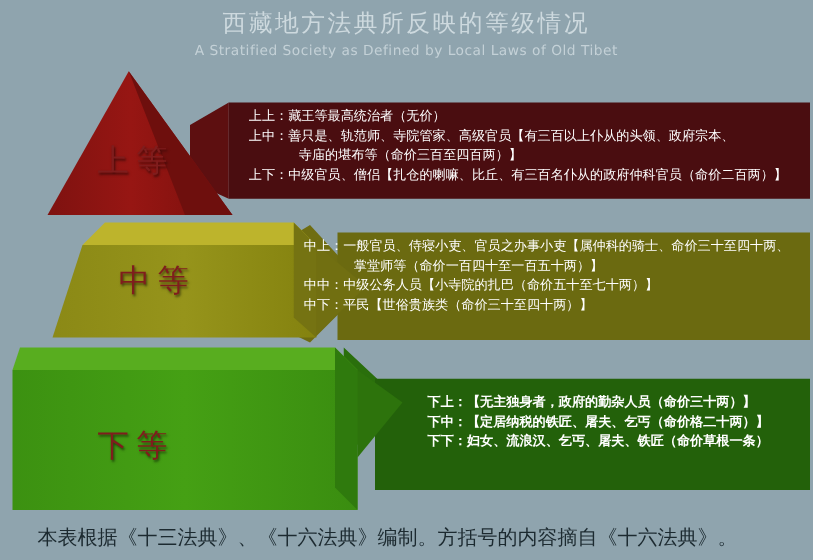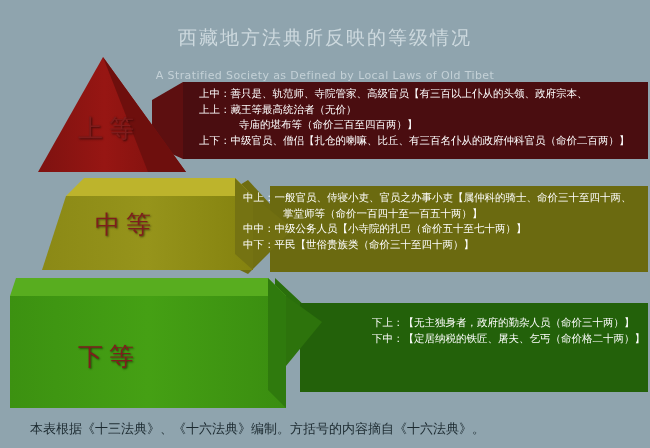"西藏地方法典所反映的等级情况" .title { margin: 18px -> 0 }
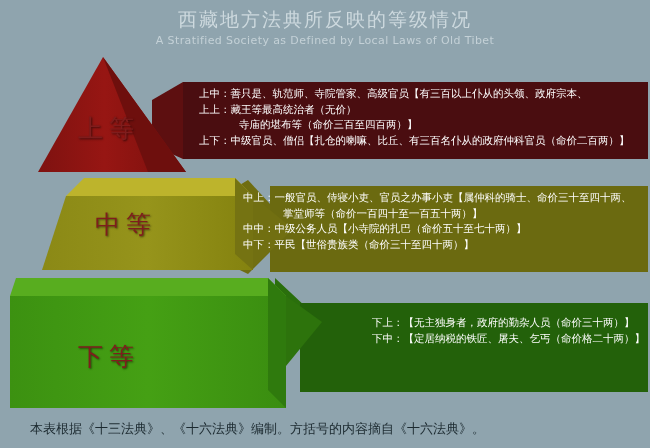"上中：善只是、轨范师、寺院管家、高级官员【有三百以上仆从的头领、政府宗本、" span.row { order: before "上上：藏王等最高统治者（无价）" -> after "上上：藏王等最高统治者（无价）" }
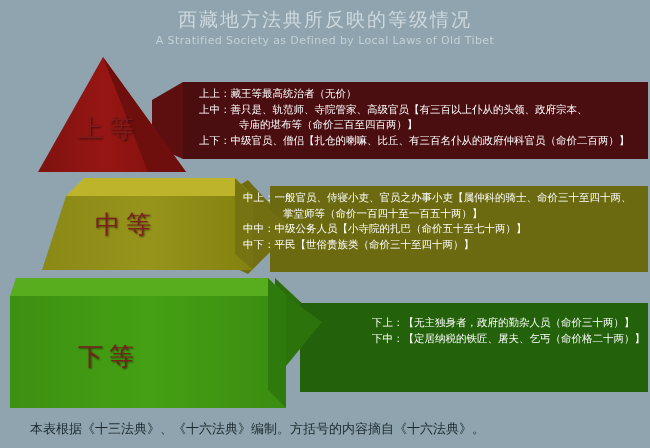"下上：【无主独身者，政府的勤杂人员（命价三十两）】" #detail-bottom { font-weight: none -> bold; left: 372px -> 342px }
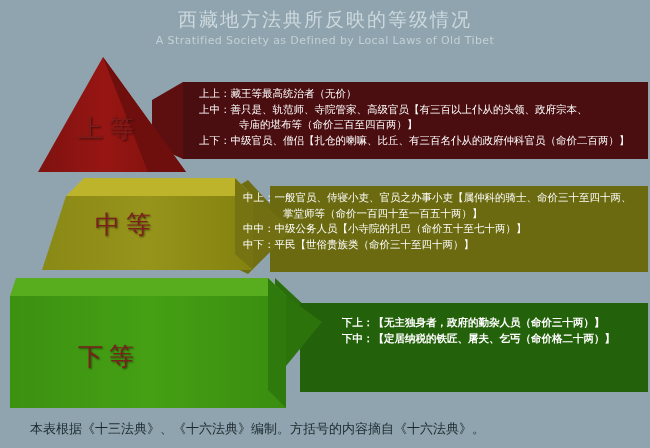"下下：妇女、流浪汉、乞丐、屠夫、铁匠（命价草根一条）" span.row { html: none -> <span><span>下下：</span><span>妇女、流浪汉、乞丐、屠夫、铁匠（命价草根一条）</span></span> }
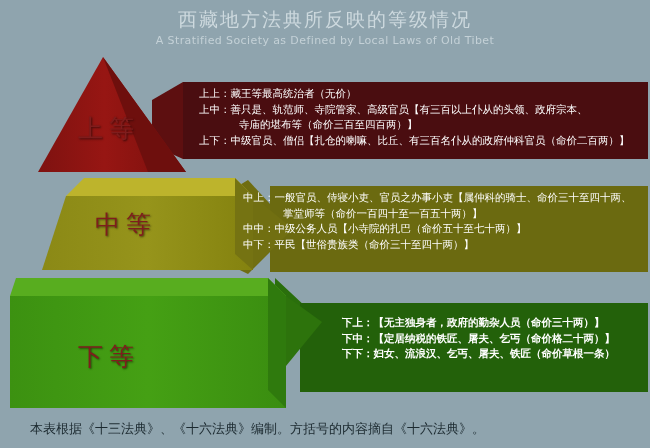"本表根据《十三法典》、《十六法典》编制。方括号的内容摘自《十六法典》。" .footnote { font-size: 13px -> 16px }
